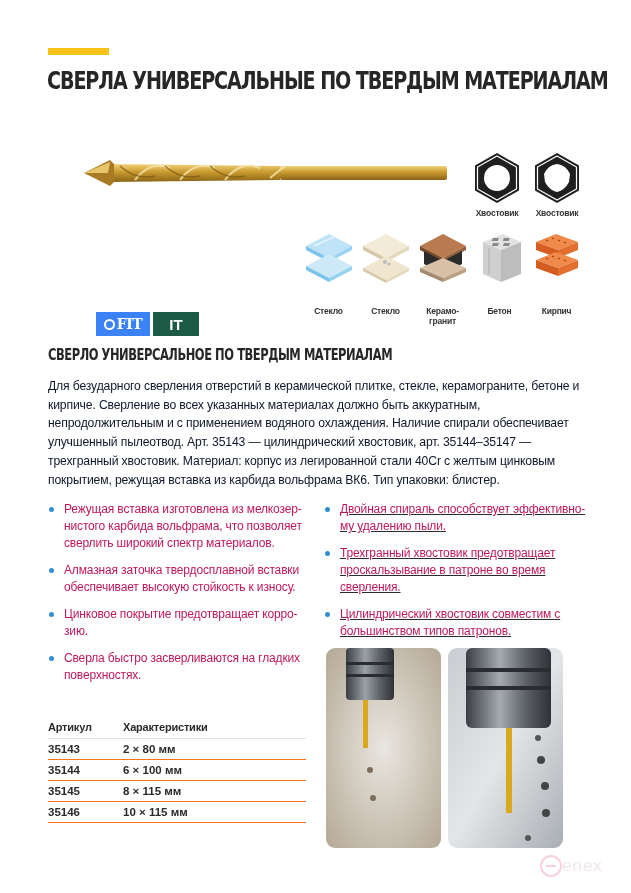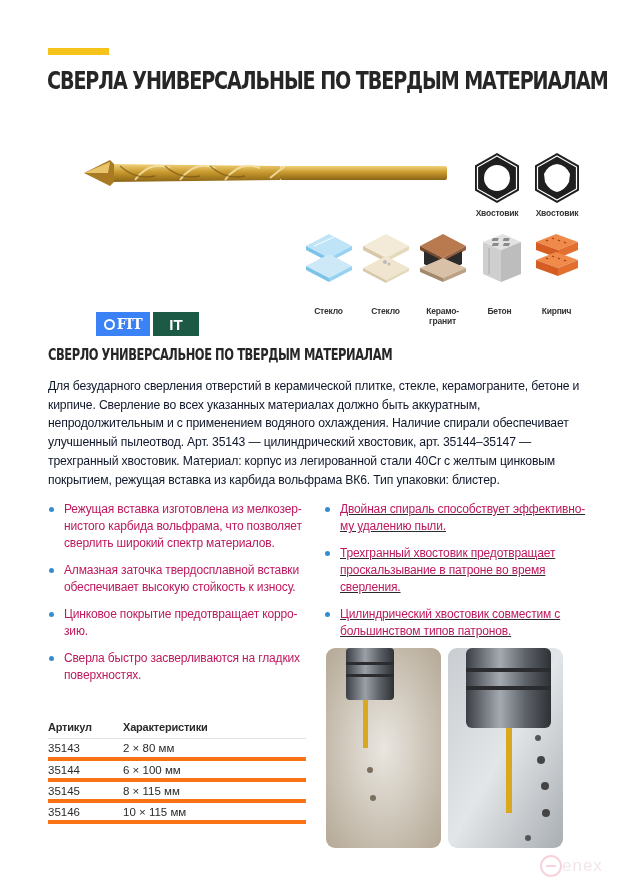"35143" .spec-table td { border-bottom: 4px solid #f97316 -> 1px solid #f97316; font-weight: none -> bold }
